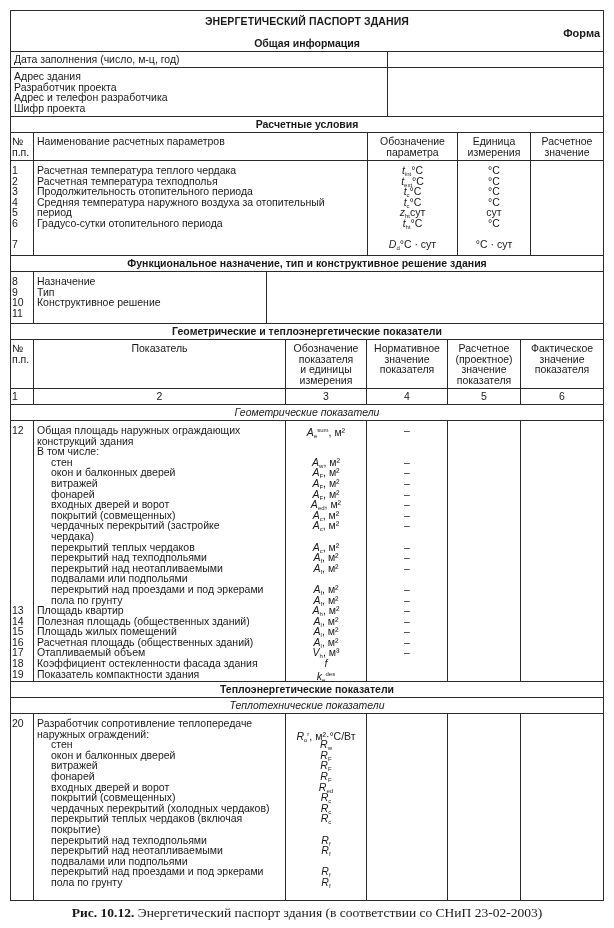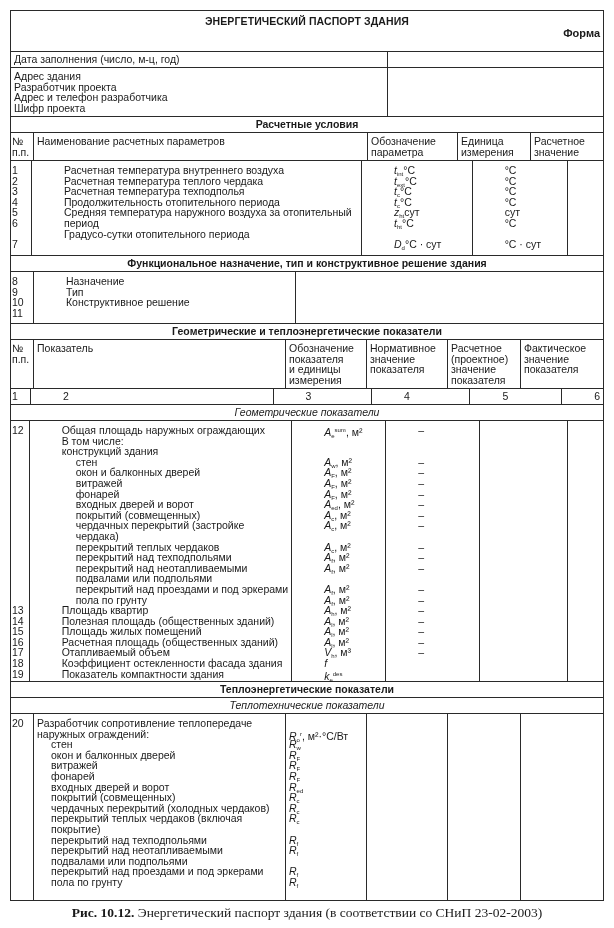"Общая информация" div.section-sub { html: none -> <div>Общая информация</div> }
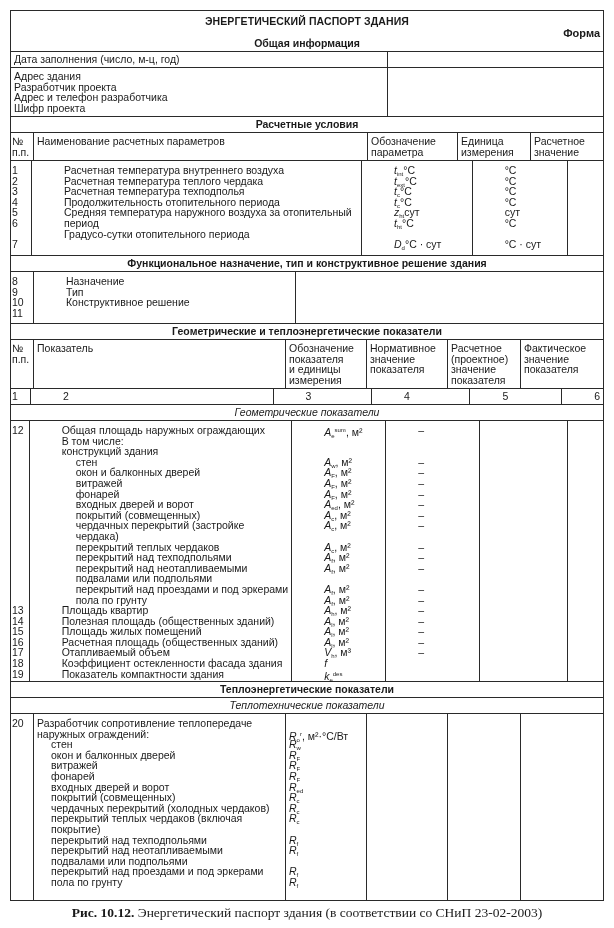"Адрес здания" .row.thick { gap: 29px -> none }
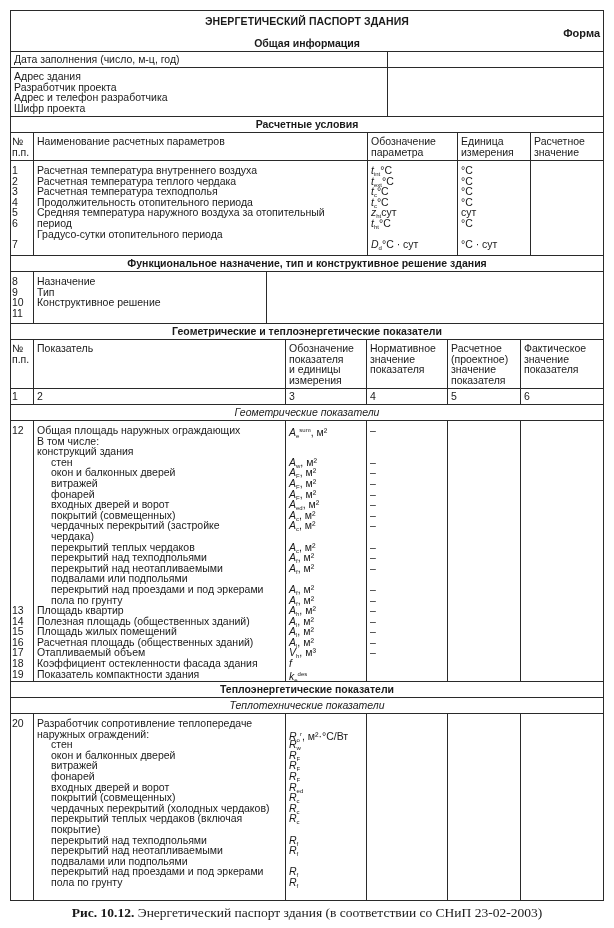"Обозначение" .center { text-align: left -> center }
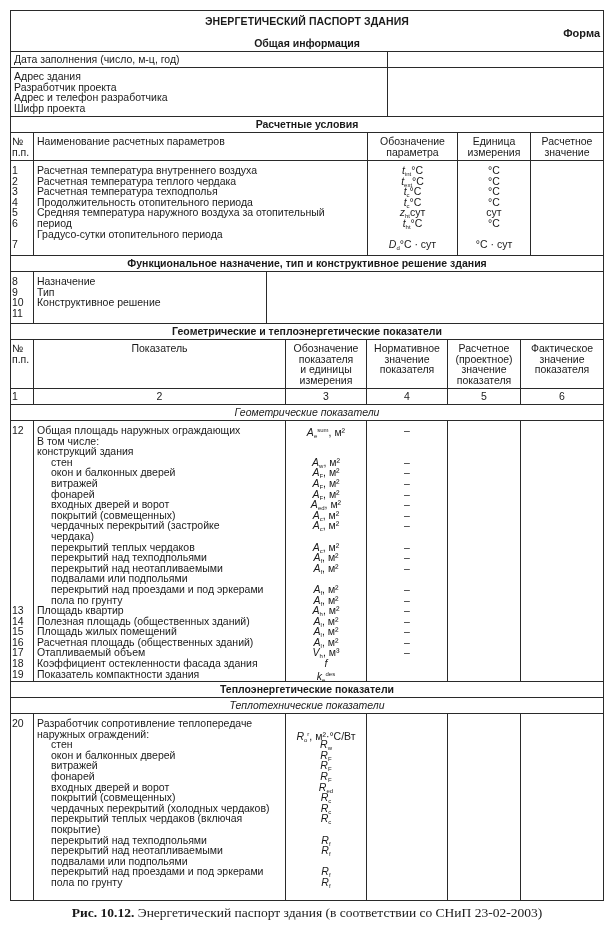"Расчетная температура внутреннего" div { html: <div>Расчетная температура внутреннего воздуха</div> -> none }
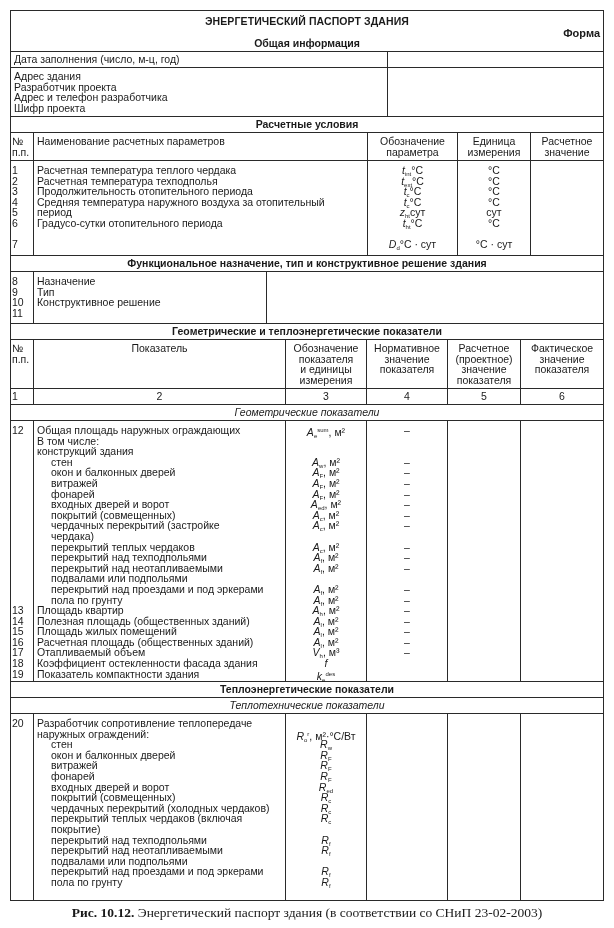"В том числе:" div { order: before "конструкций здания" -> after "конструкций здания" }
